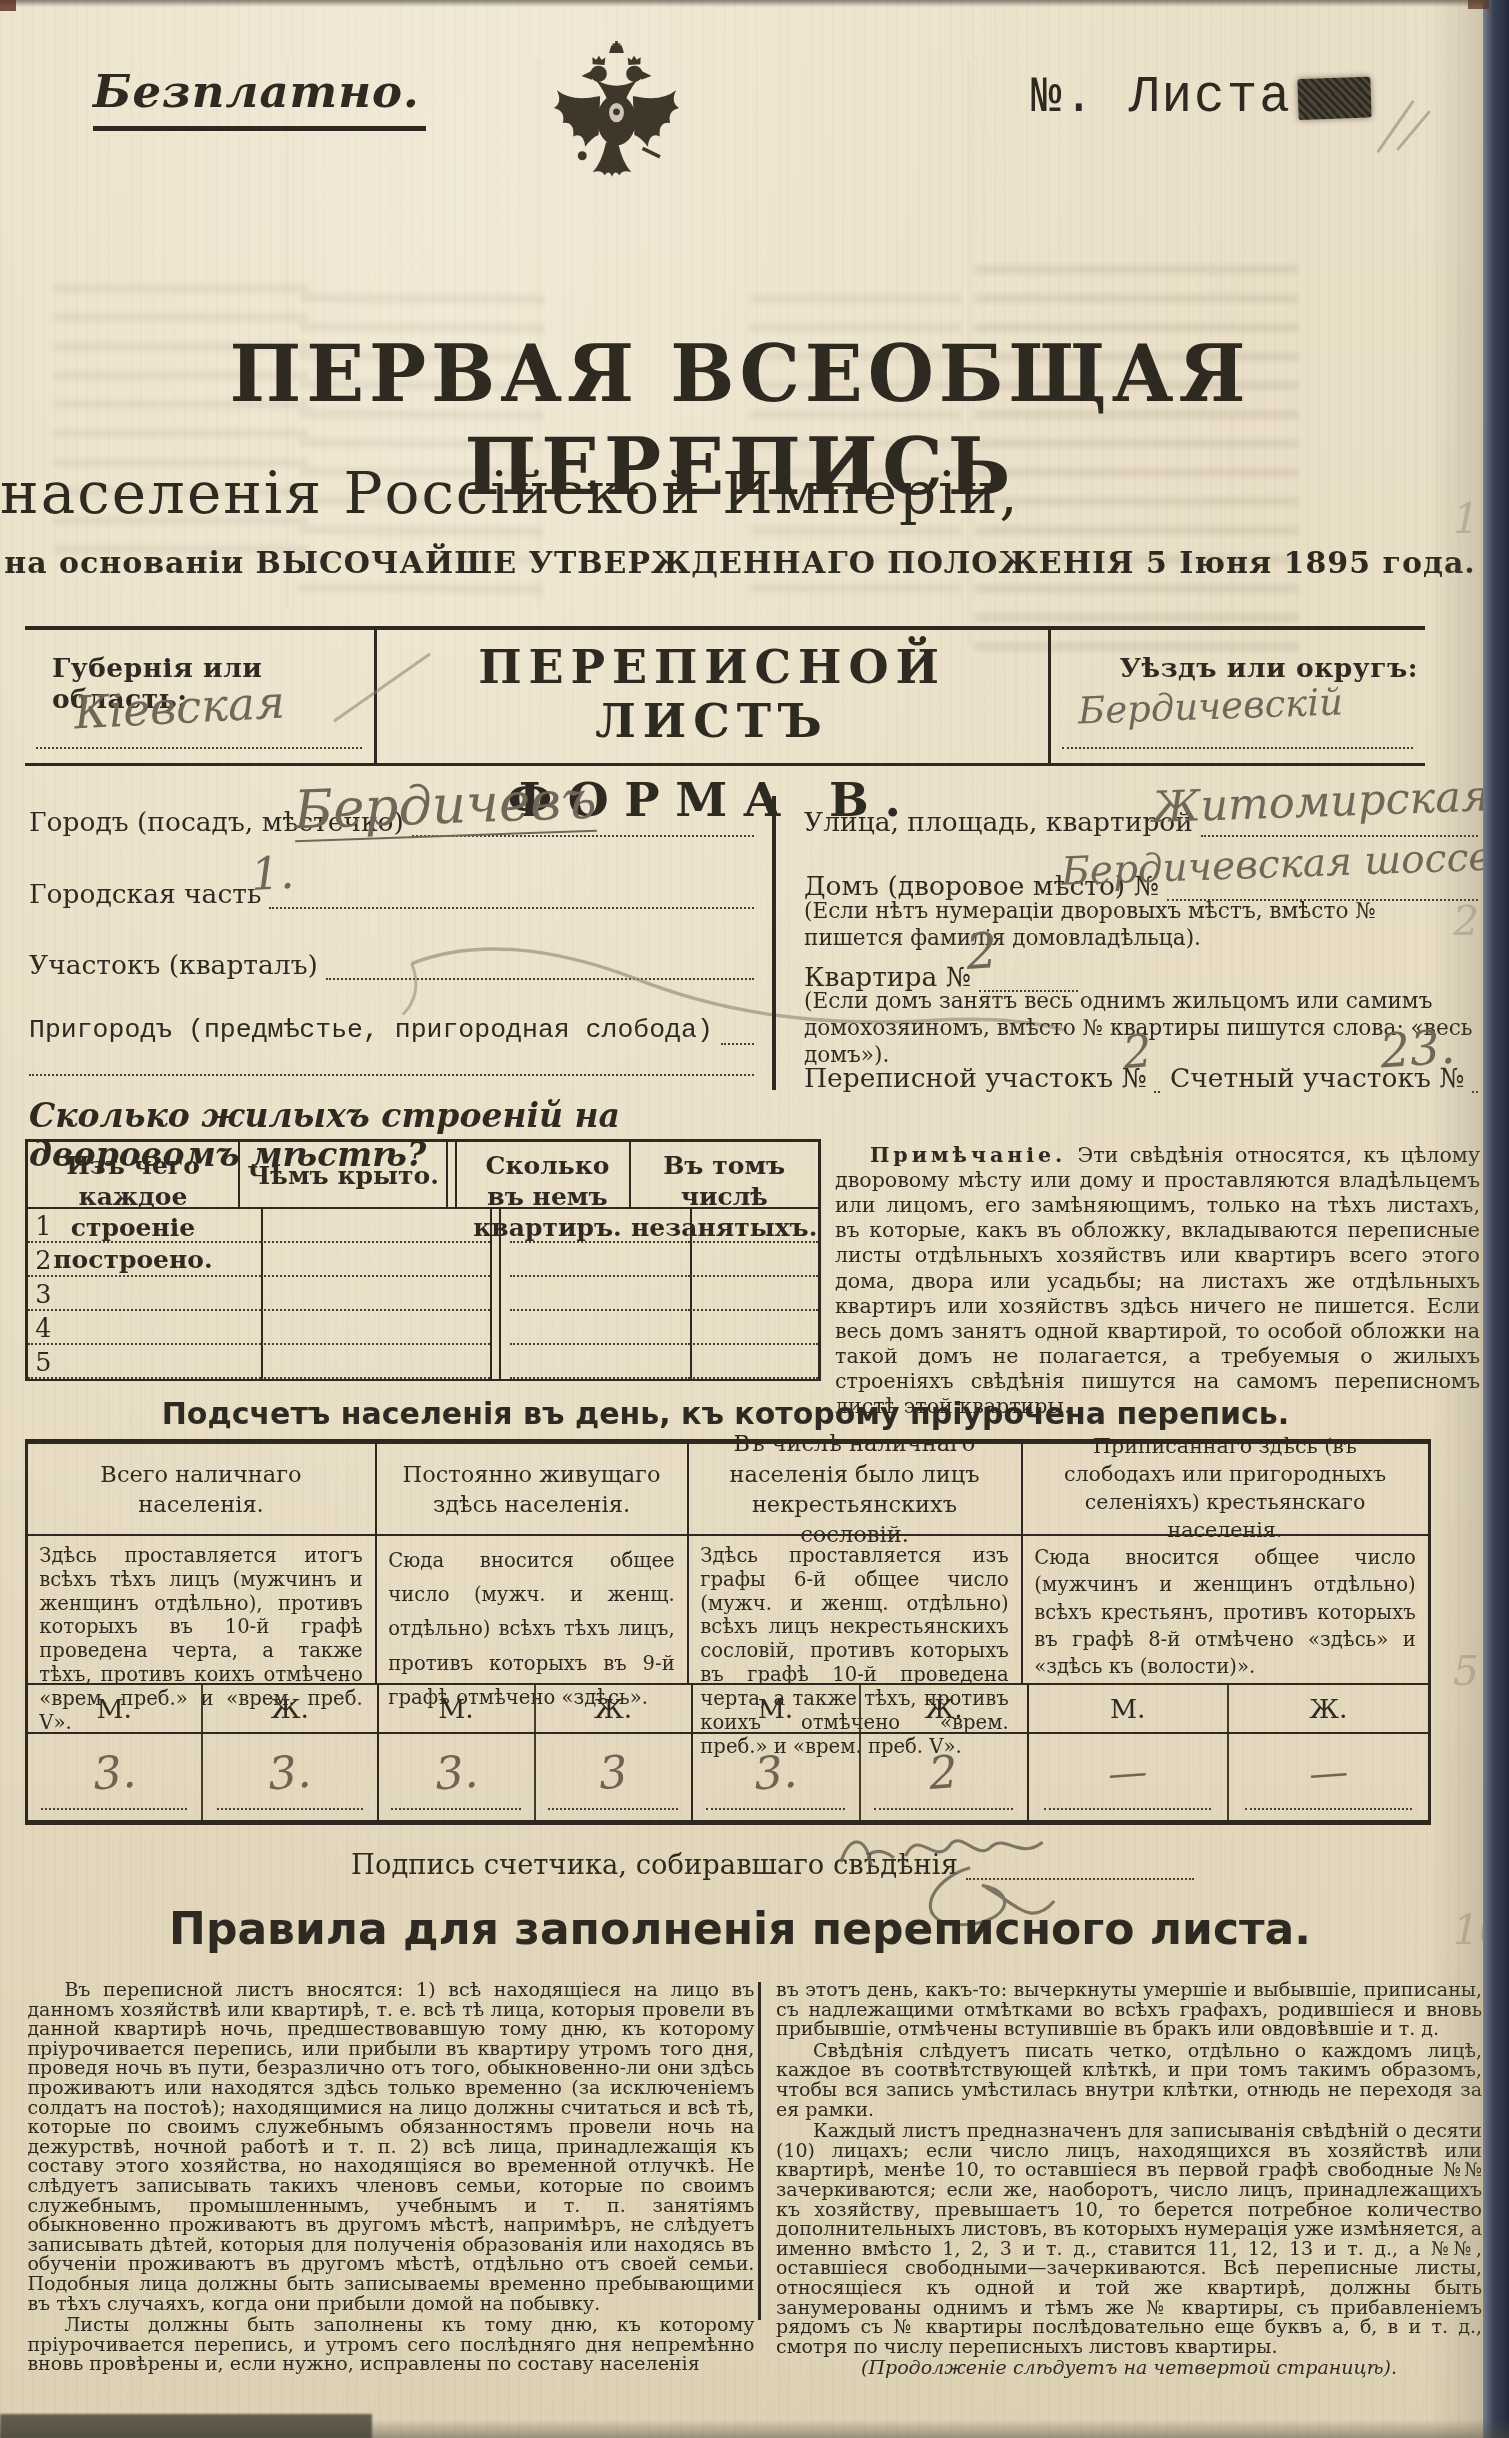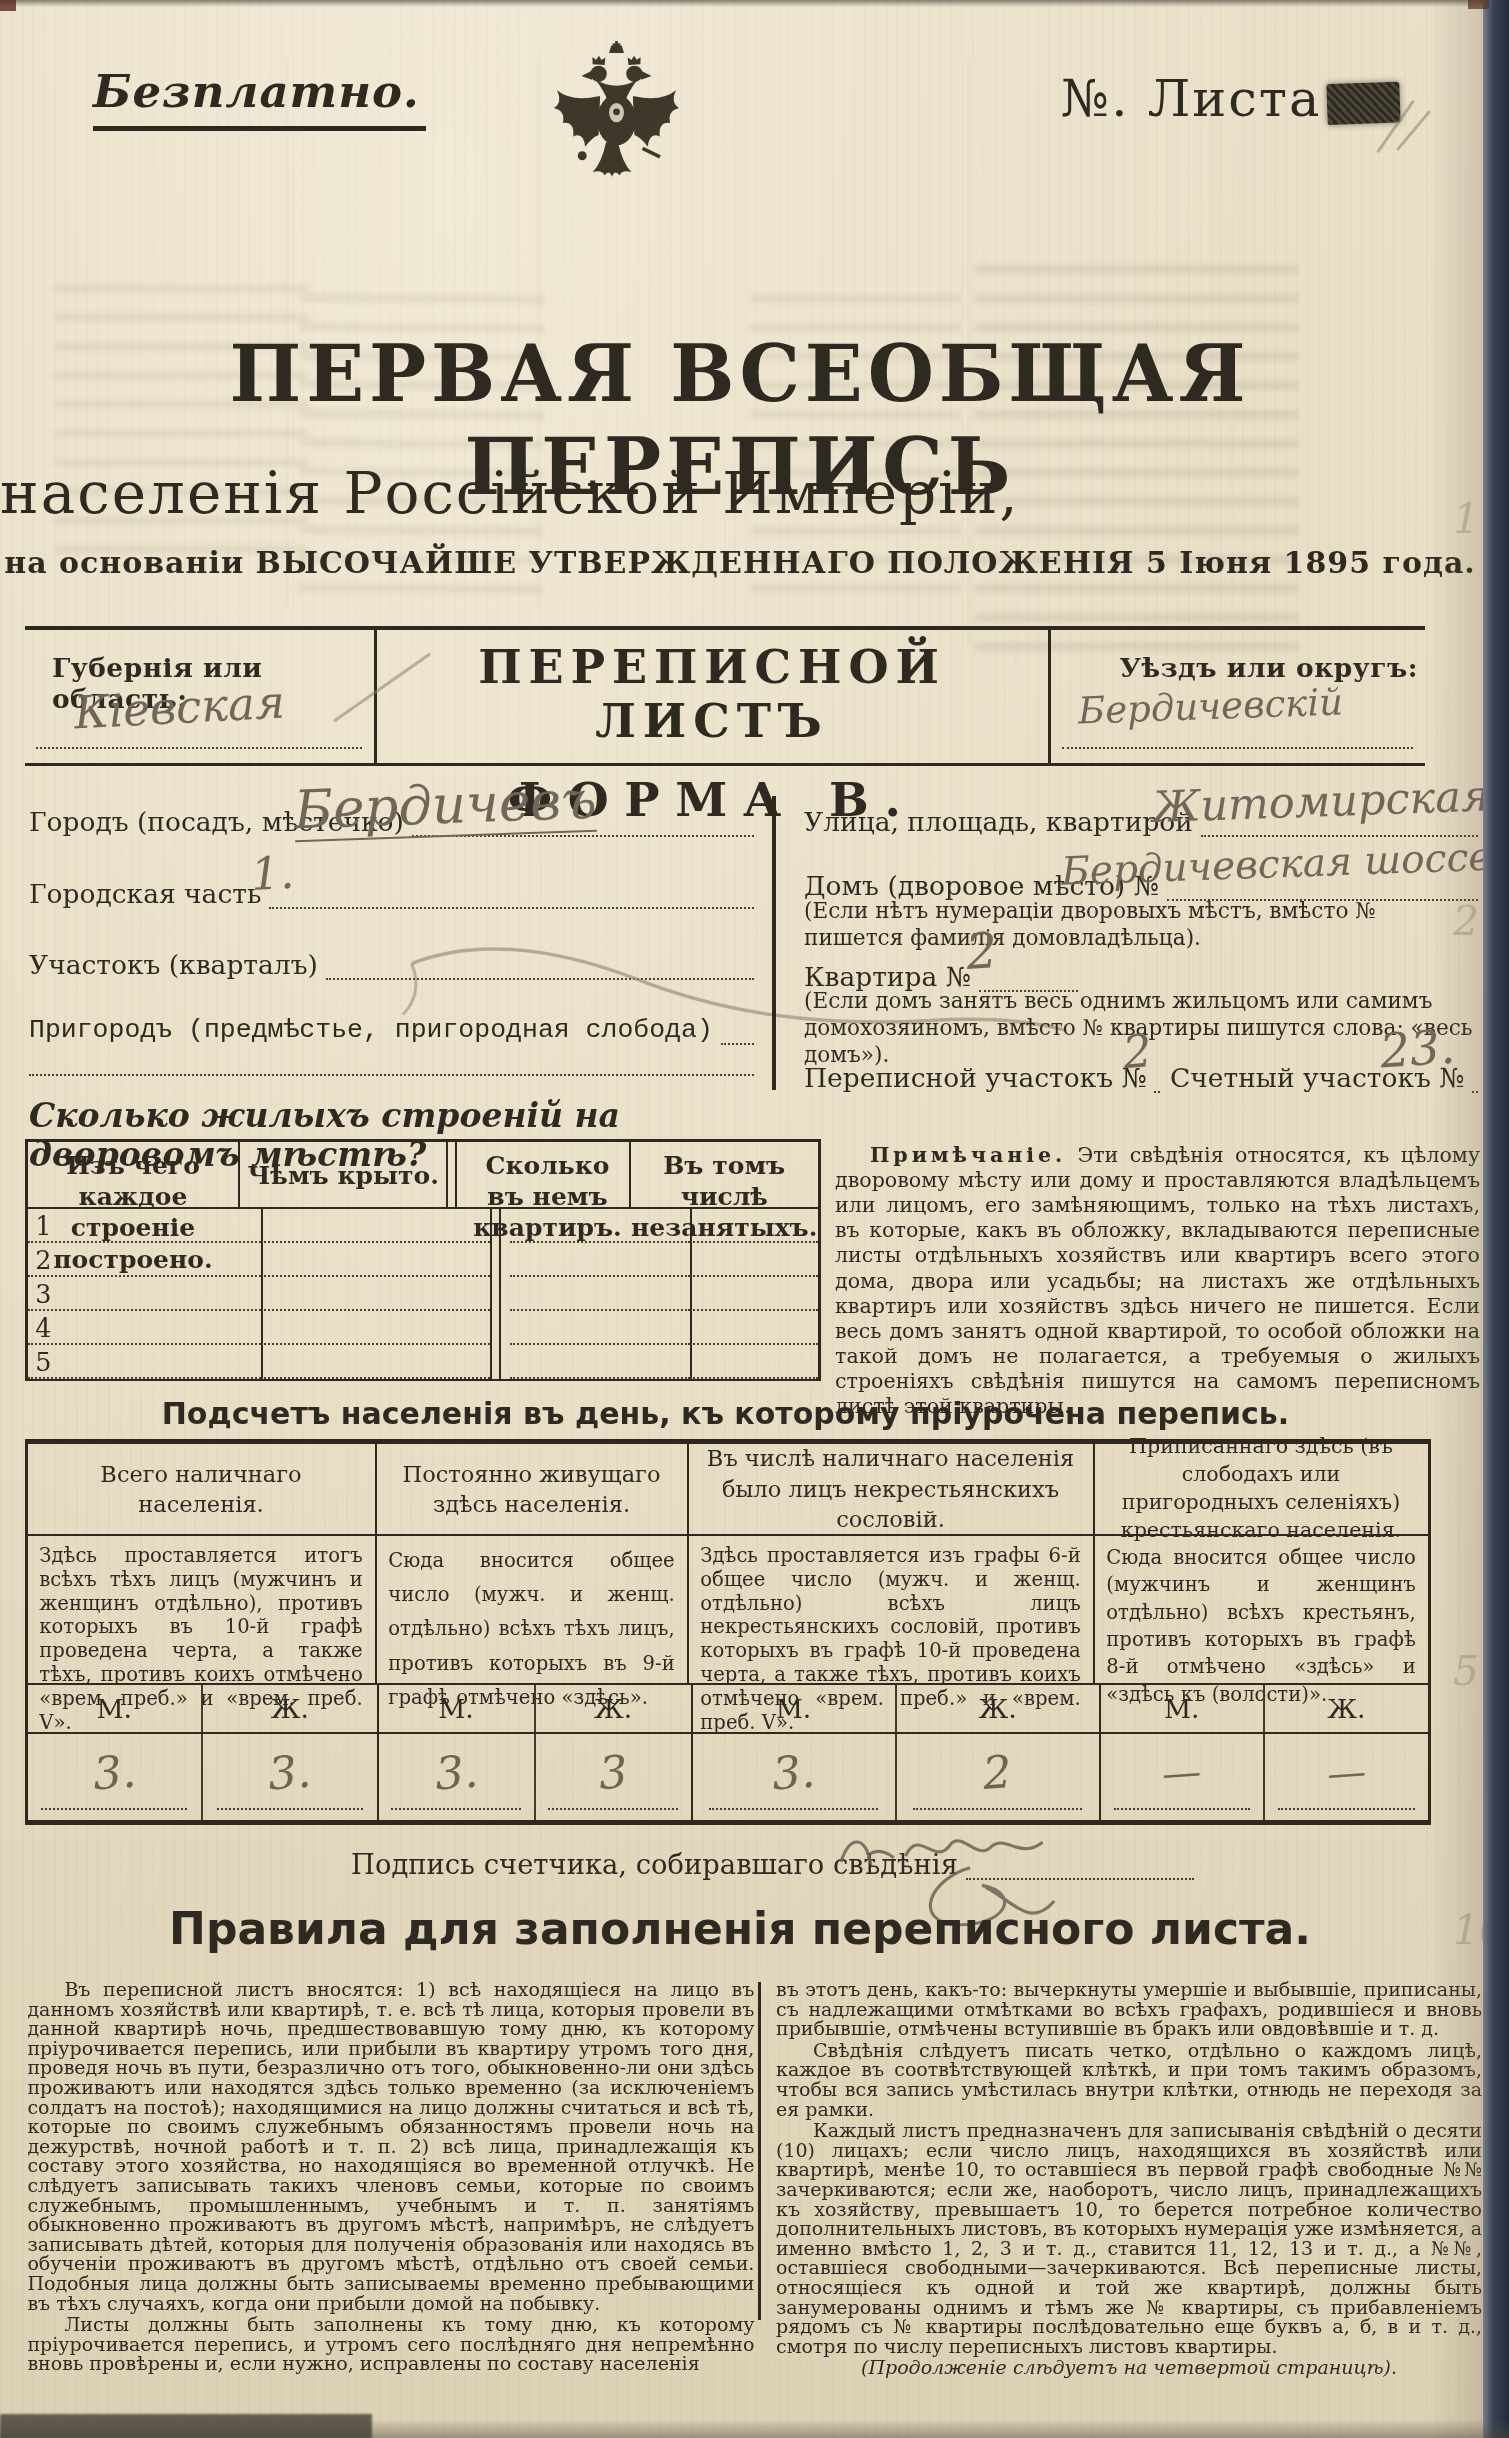"№. Листа" .sheetno { font-family: none -> Liberation Mono, monospace; left: 1061px -> 1031px }
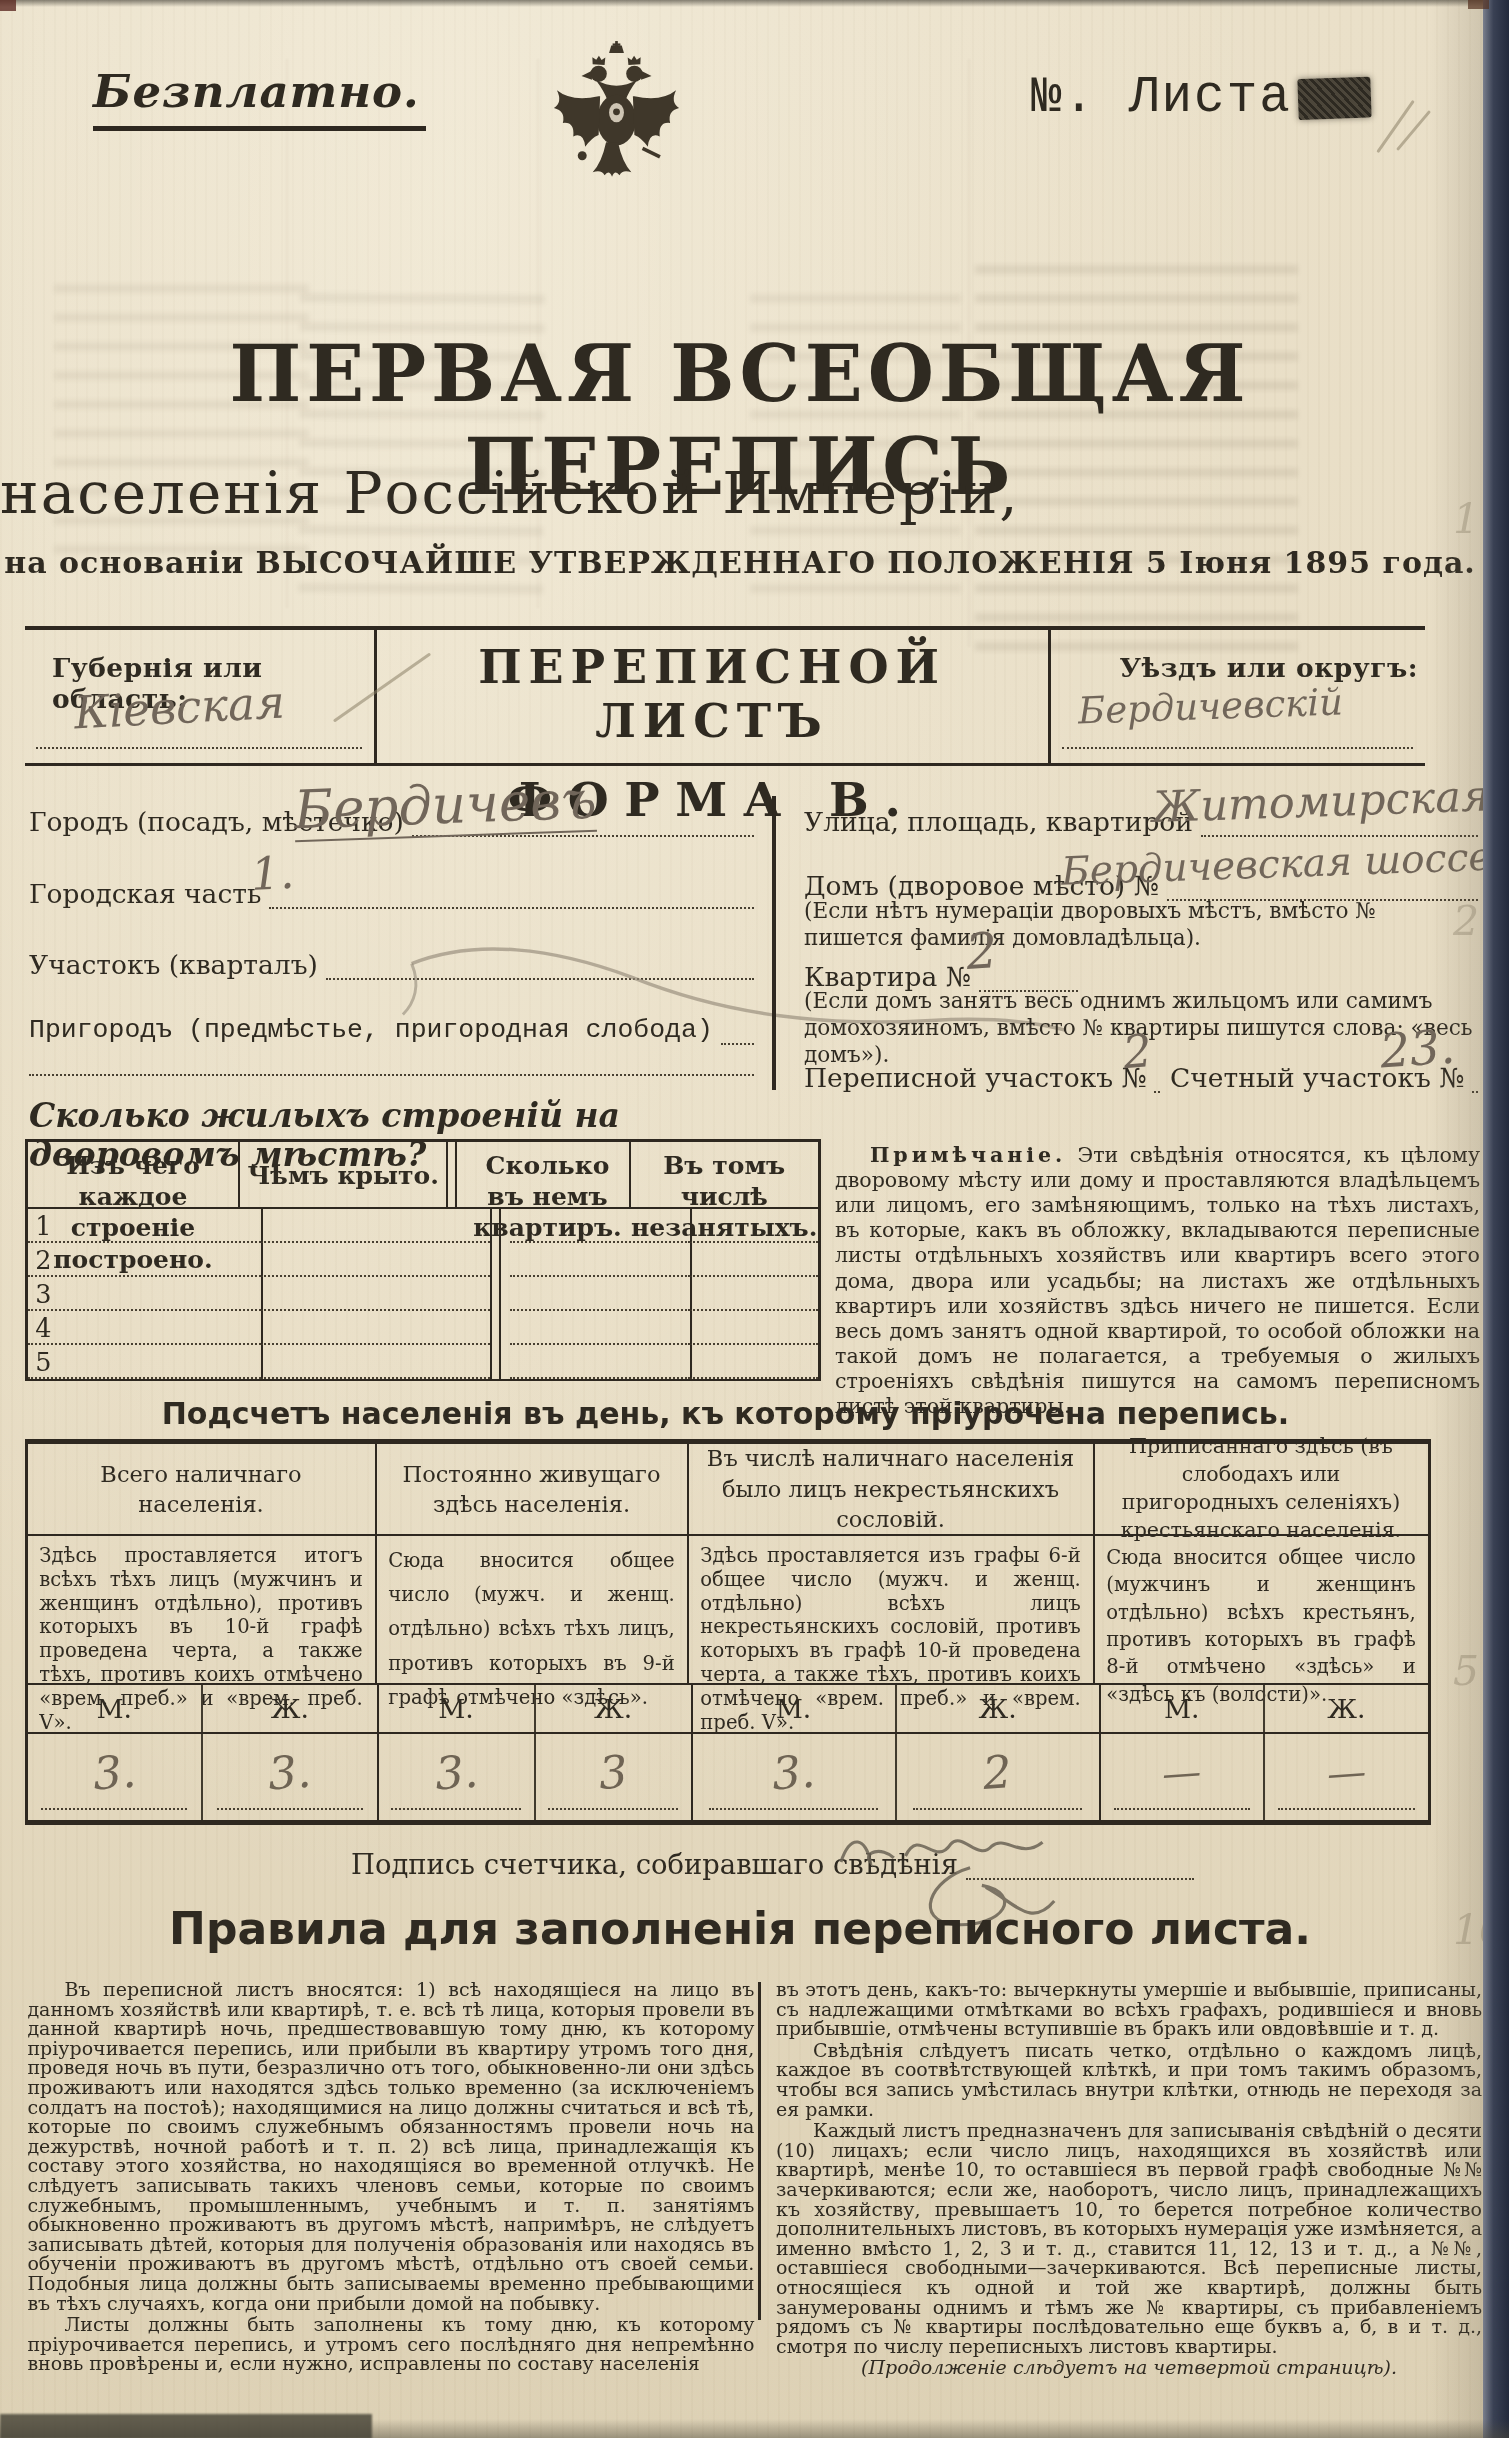"Въ числѣ наличнаго населенія было" .pc3 { width: 406px -> 334px }
